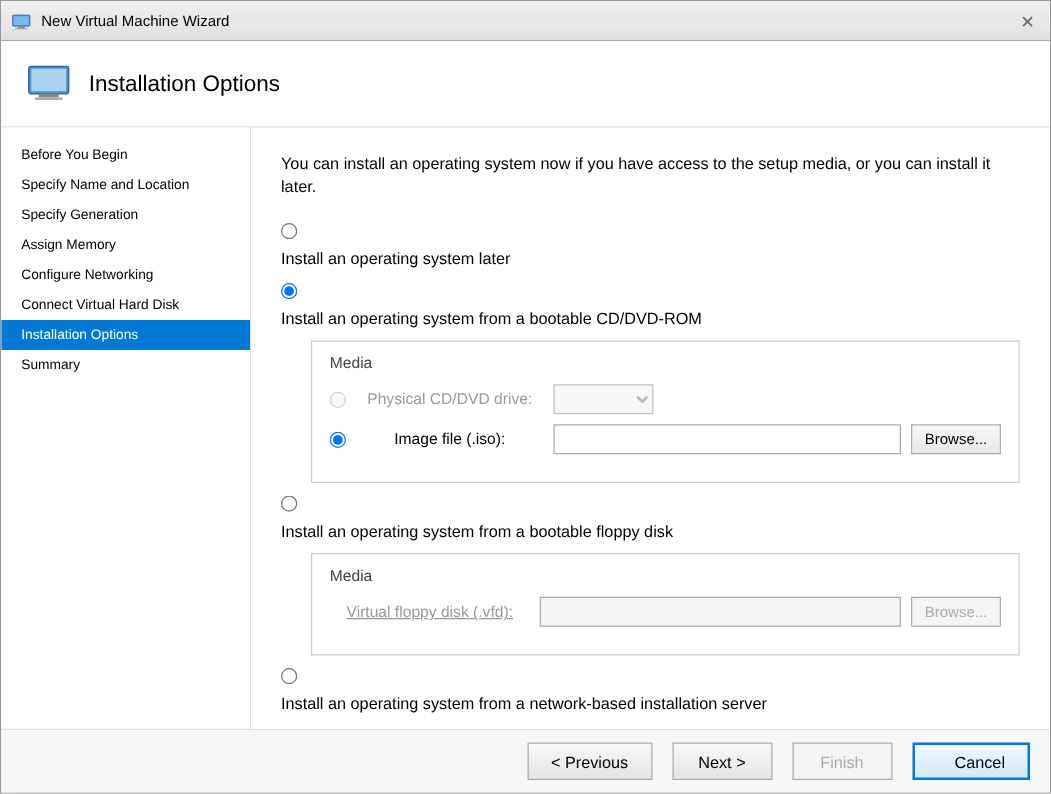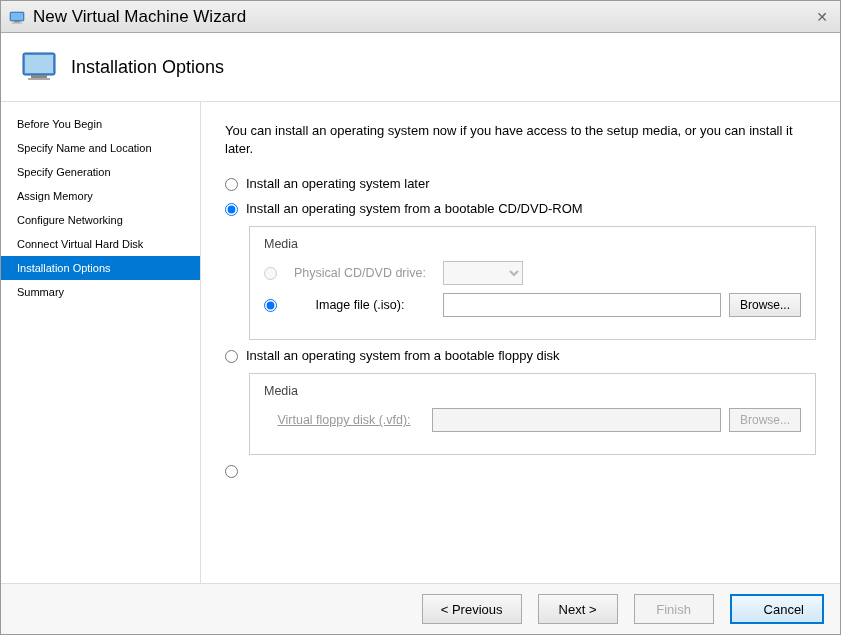"New Virtual Machine Wizard" .titlebar-title { font-size: 17px -> 12px }
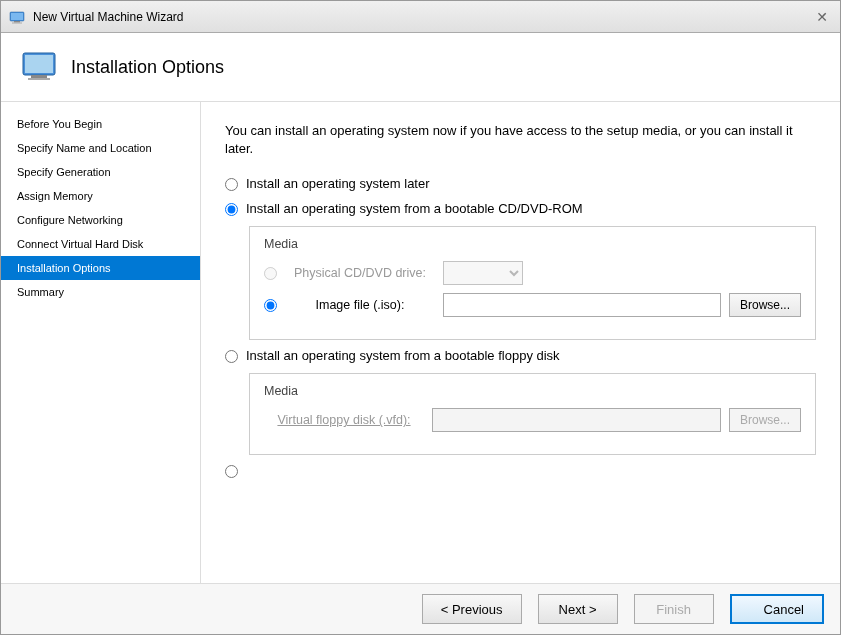"Install an operating system later" .radio-option { flex-direction: none -> column }
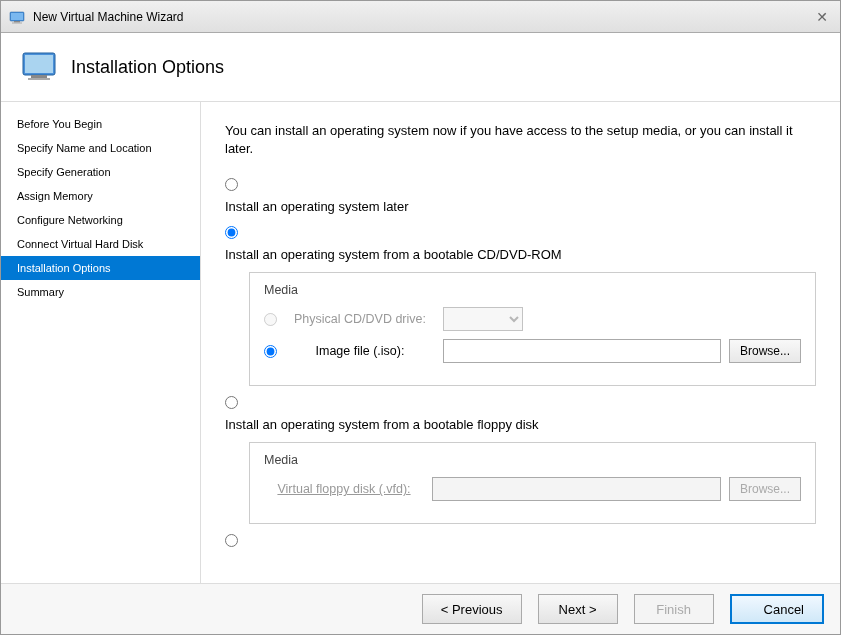"Install an operating system from a network-based" label.radio-label { html: none -> <label>Install an operating system from a network-based installation server</label> }
